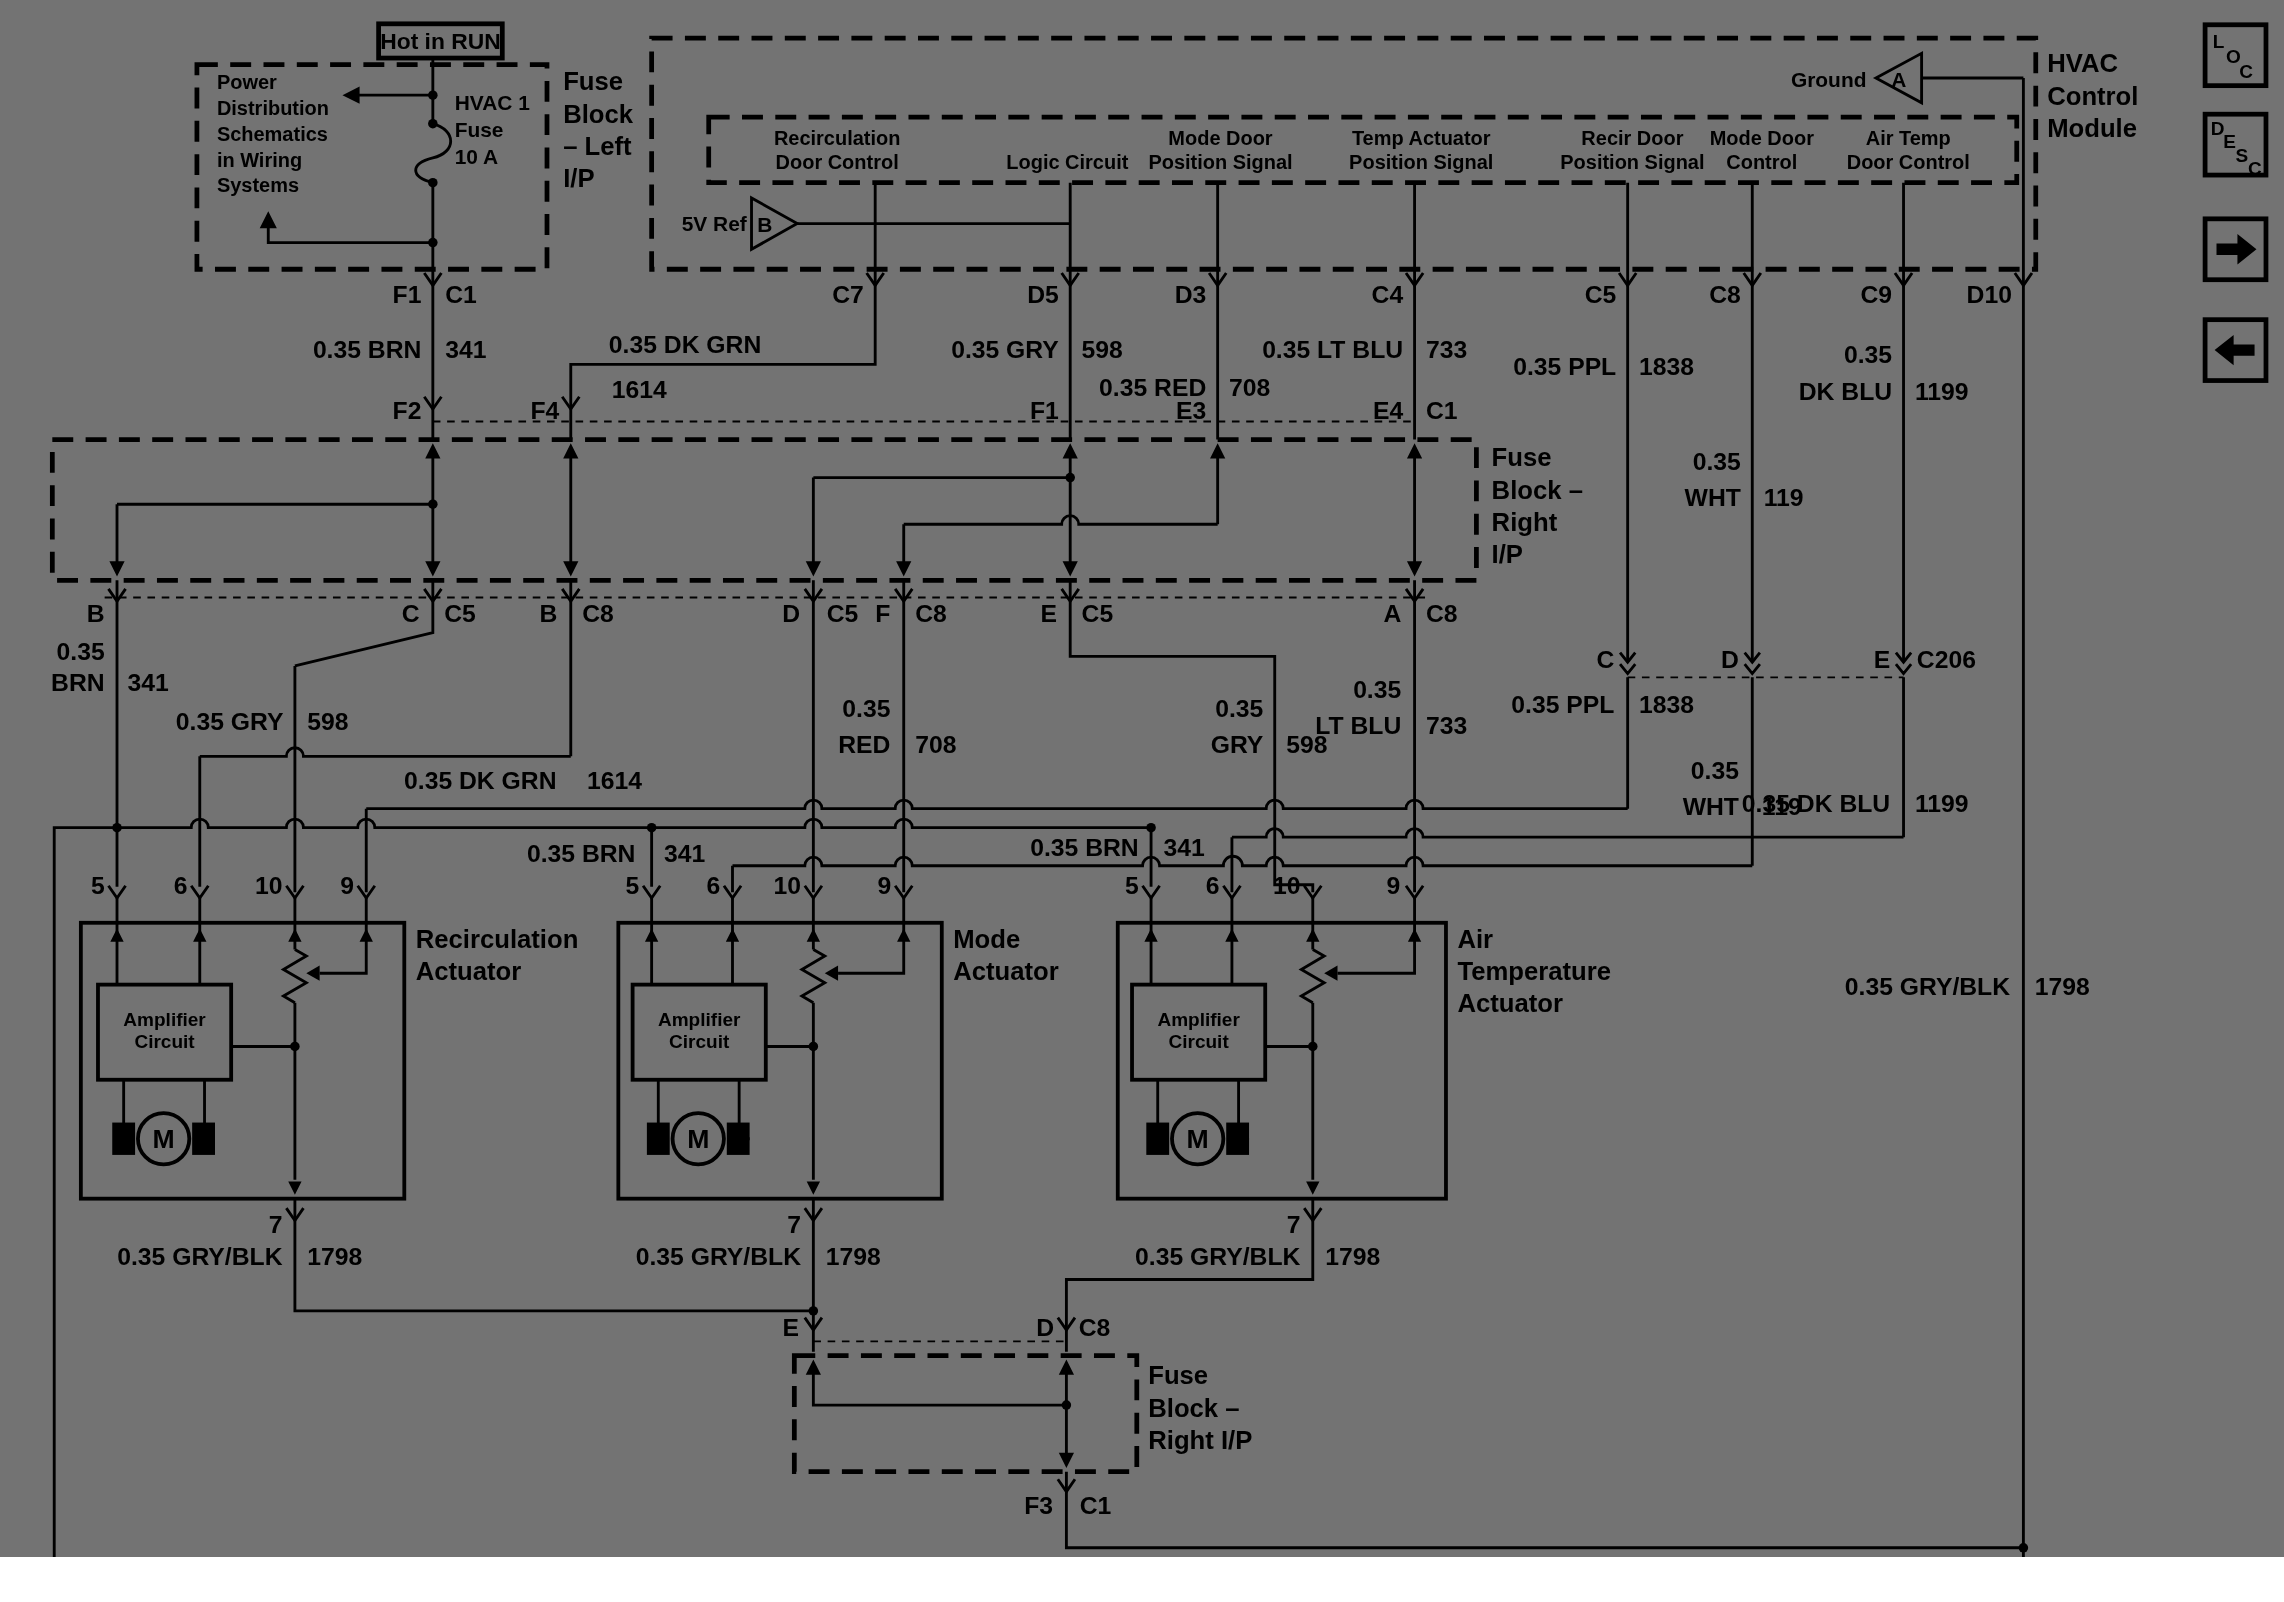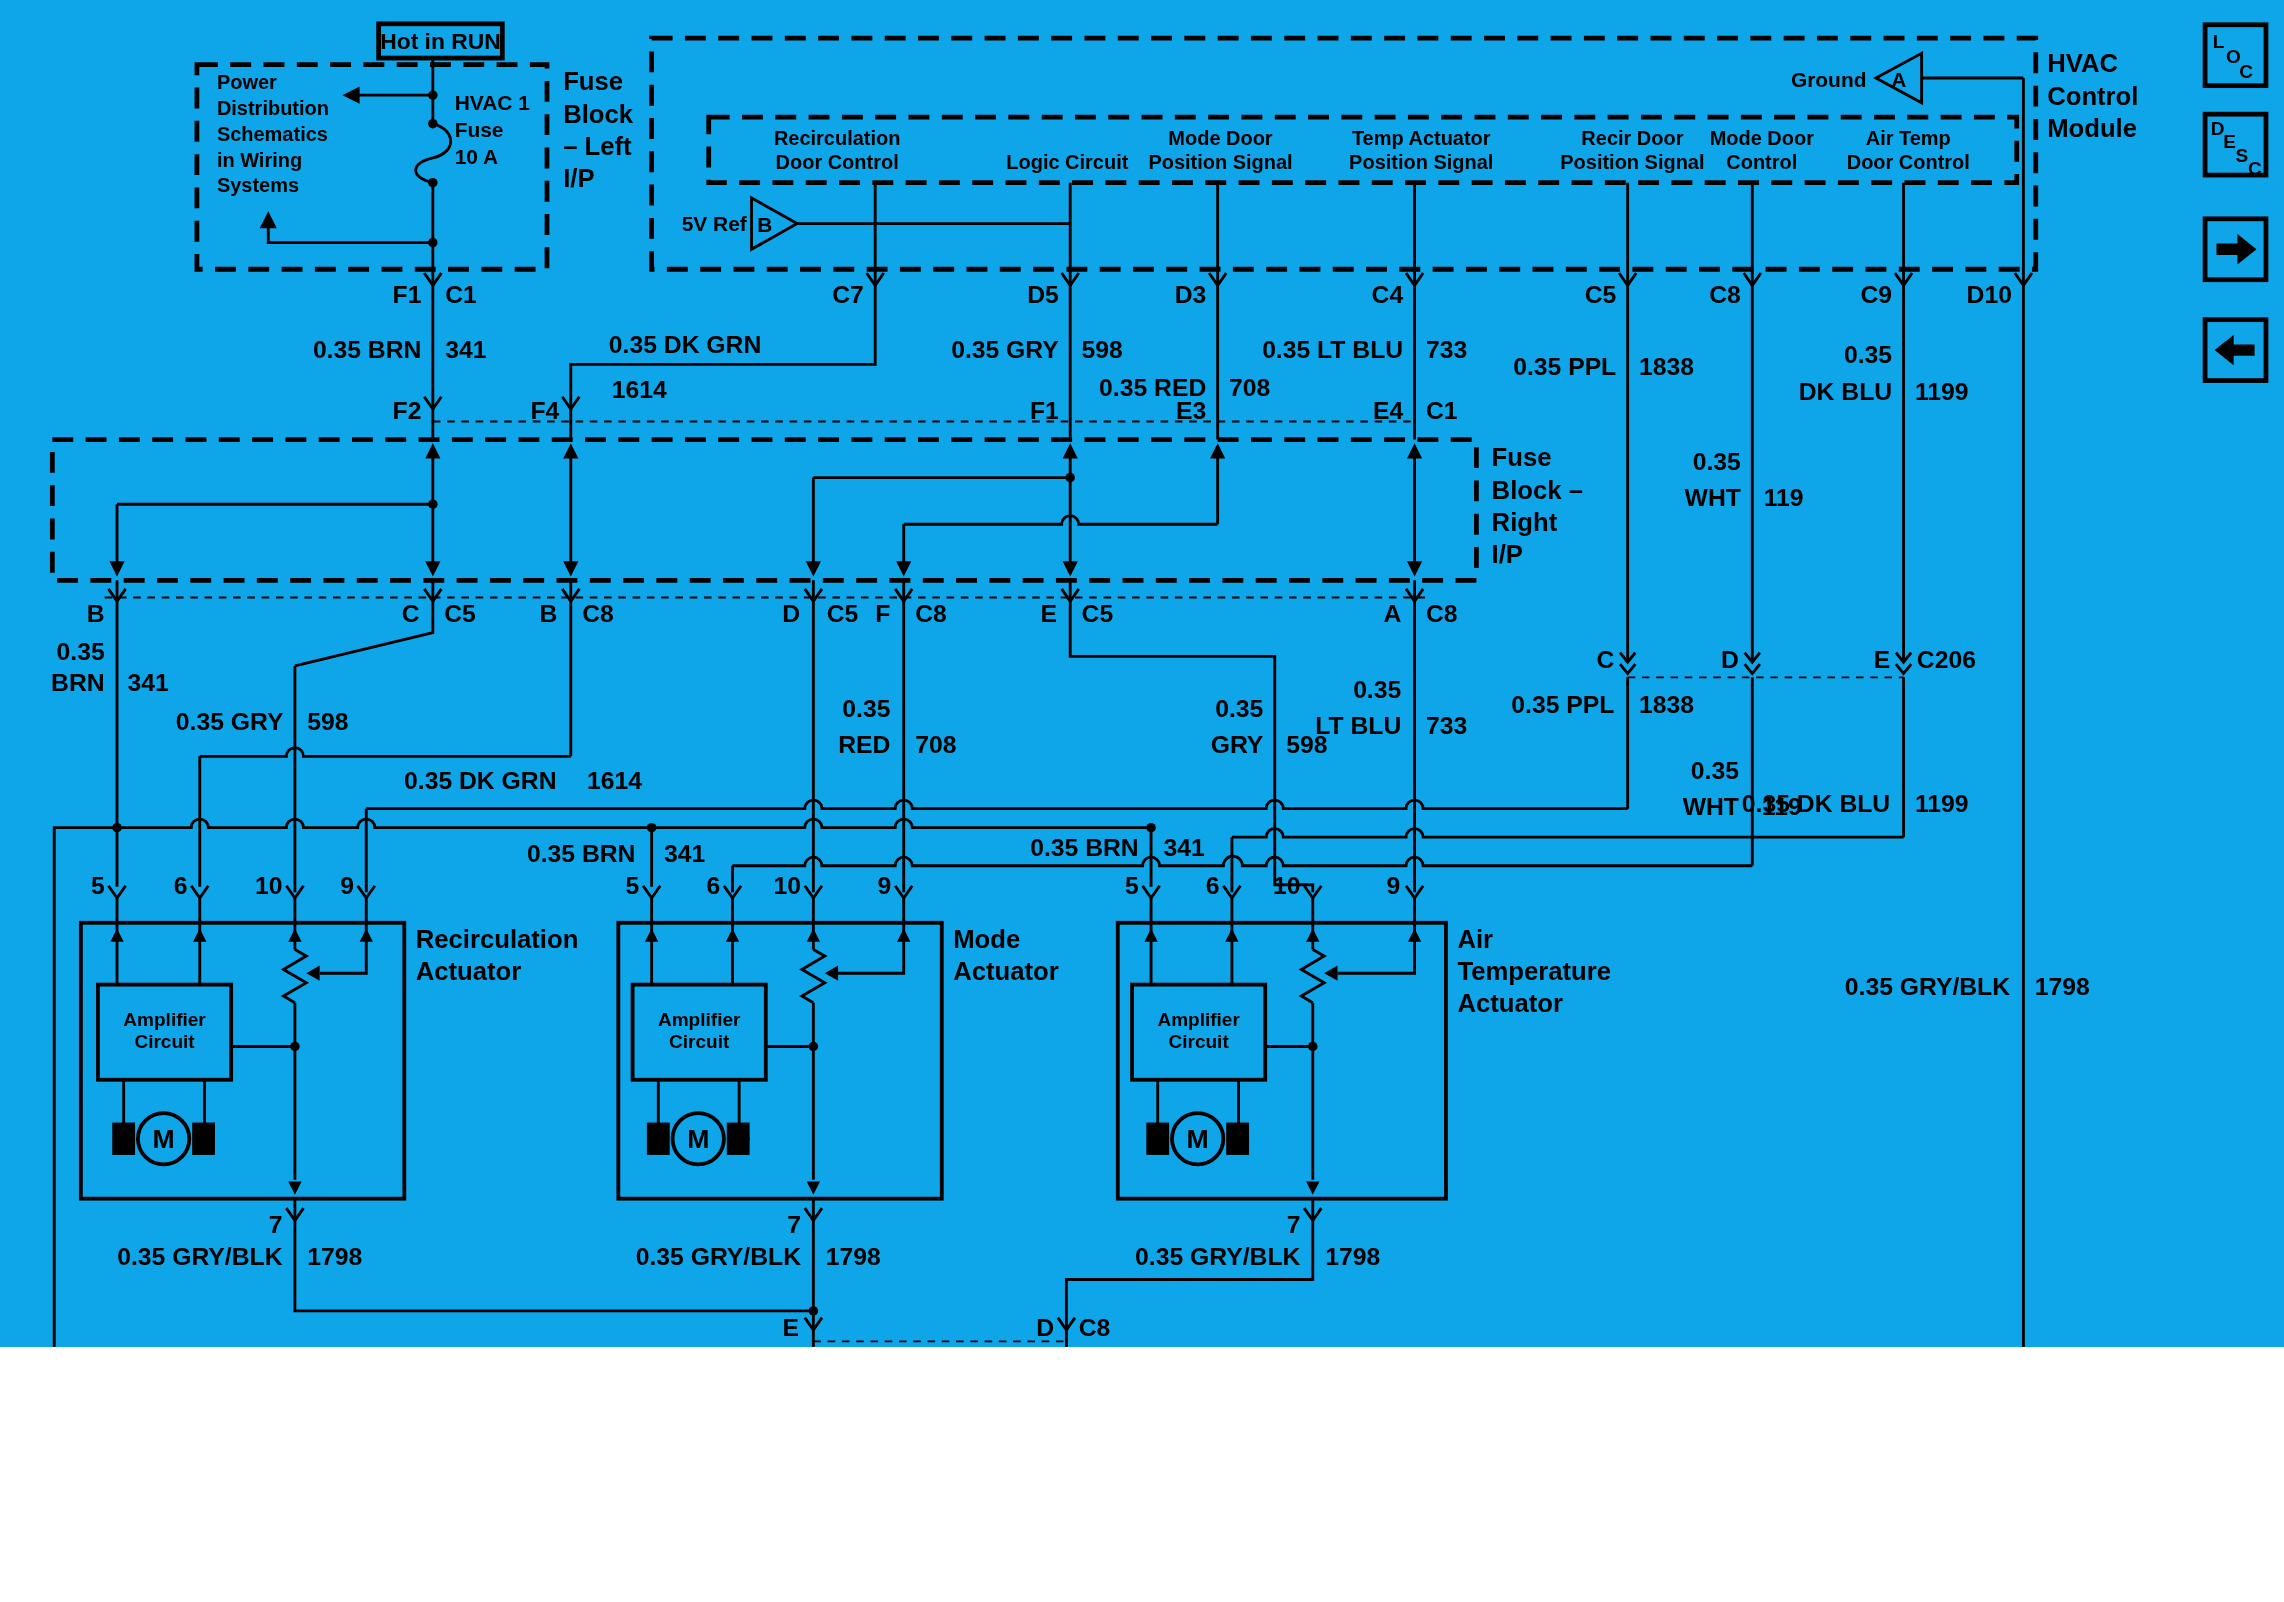"Hot in RUN" .stage { background: #0ea5e9 -> #737373; height: 1347px -> 1557px }
